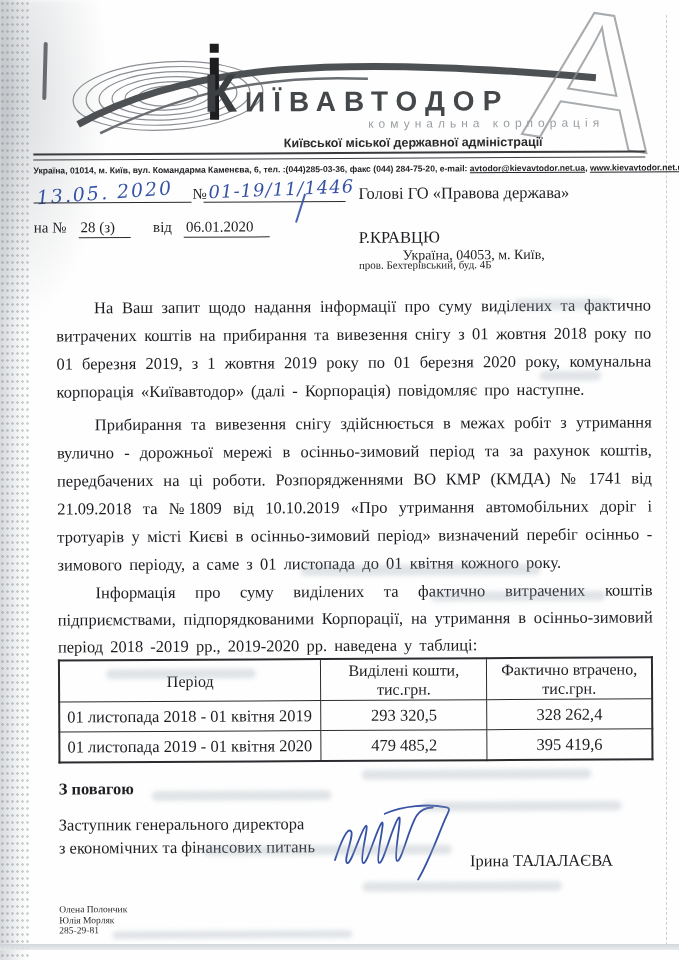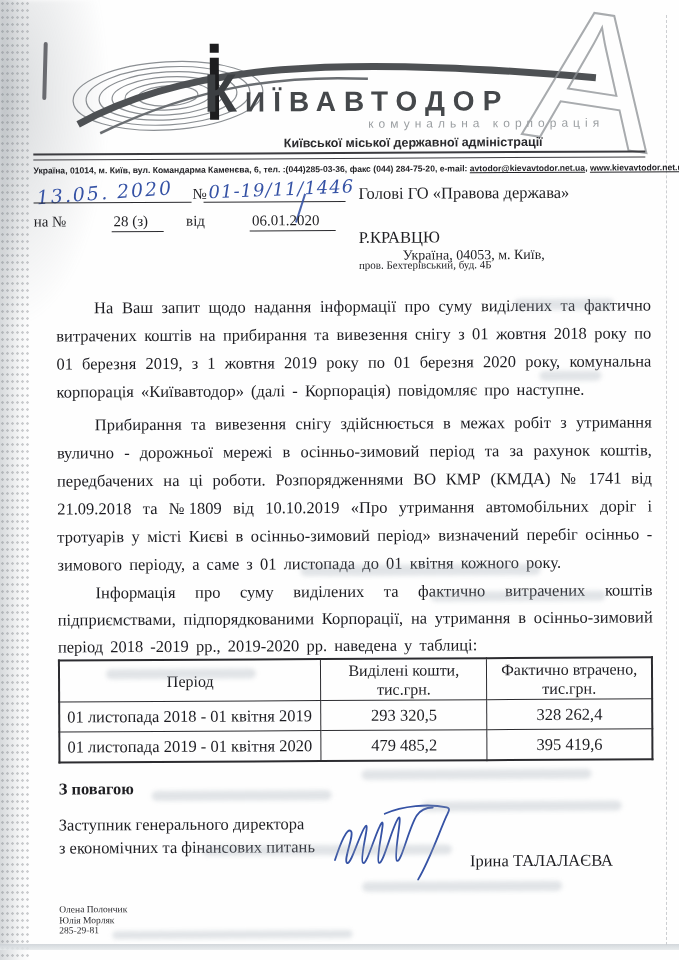"28 (з)" .ref2 .und { margin-left: 33px -> none; padding: 8px 16px 1px 2px -> 14px 16px 1px 2px }
